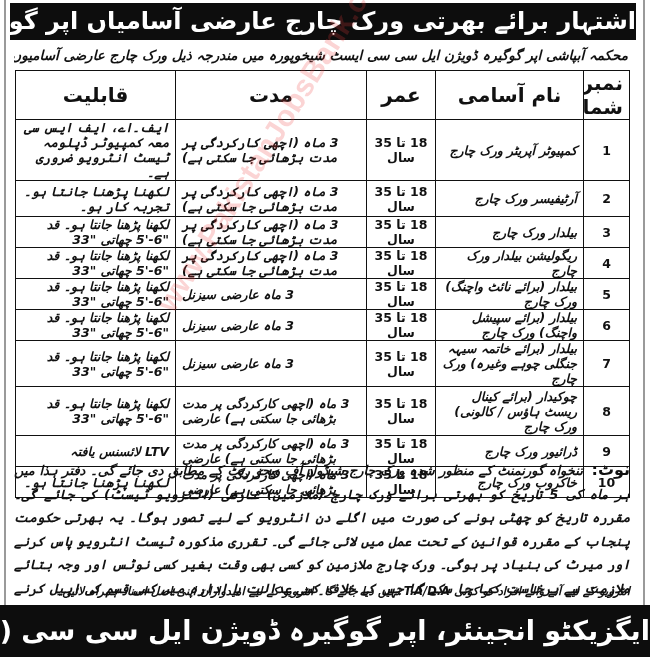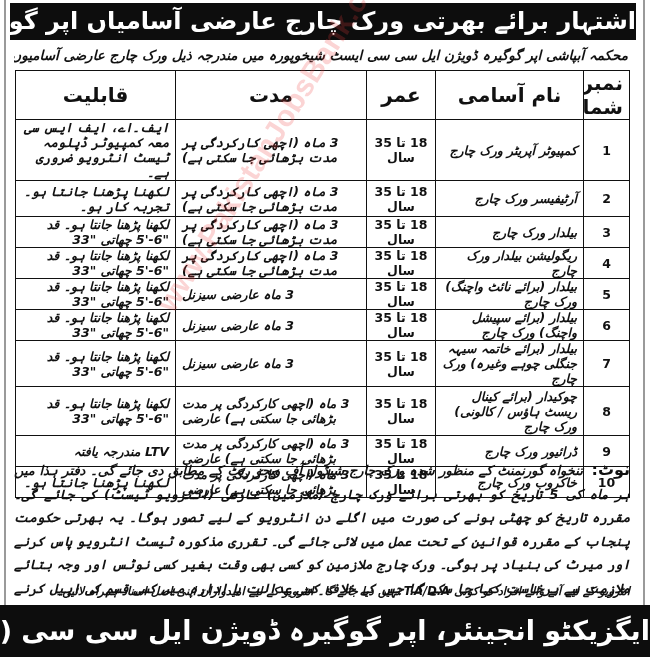"LTV مندرجہ یافتہ" td.qual { text: مندرجہ -> لائسنس }
